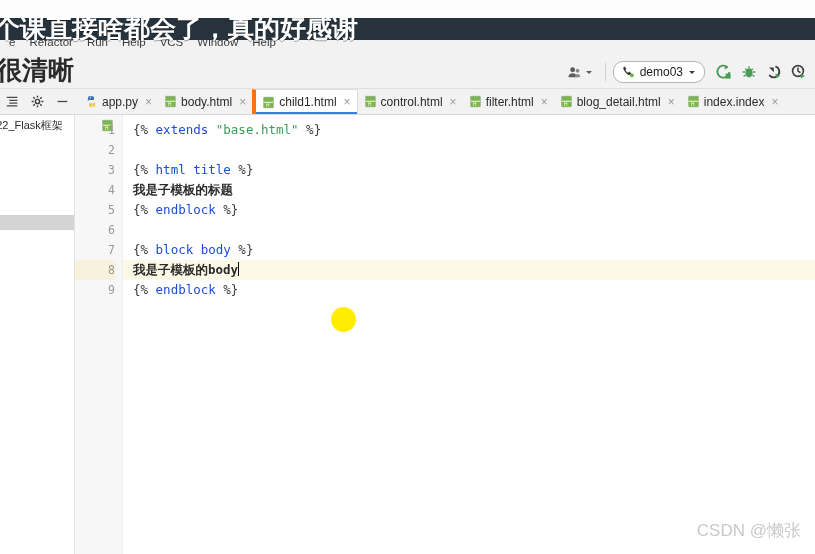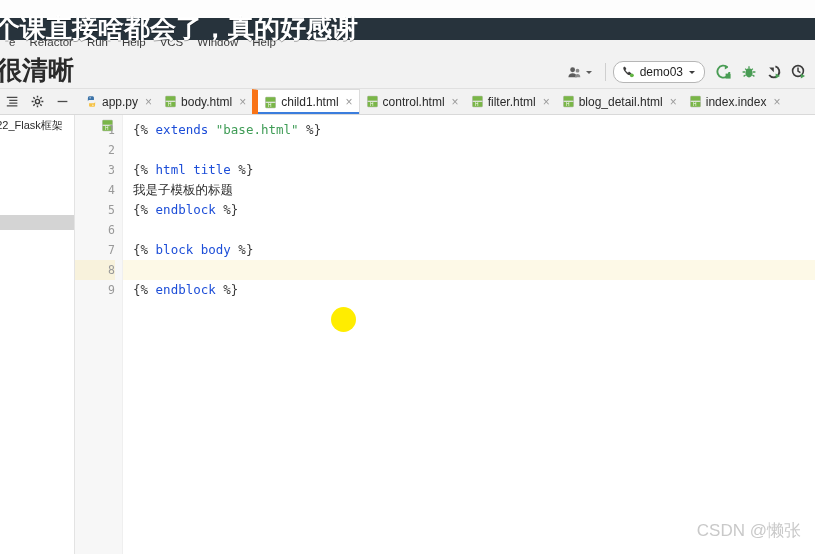"child1.html" .tab.active { border-left: 6px solid #f97316 -> 4px solid #f97316 }
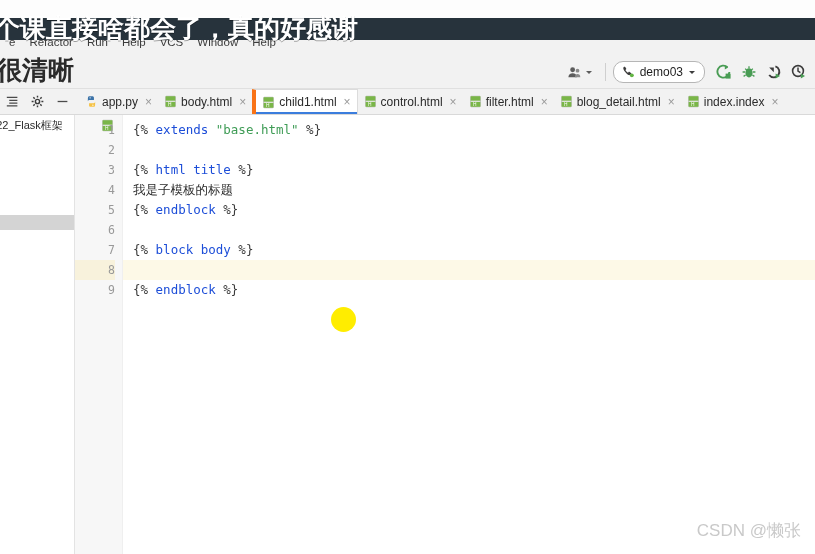"我是子模板的标题" .tok-txt { font-weight: none -> bold }
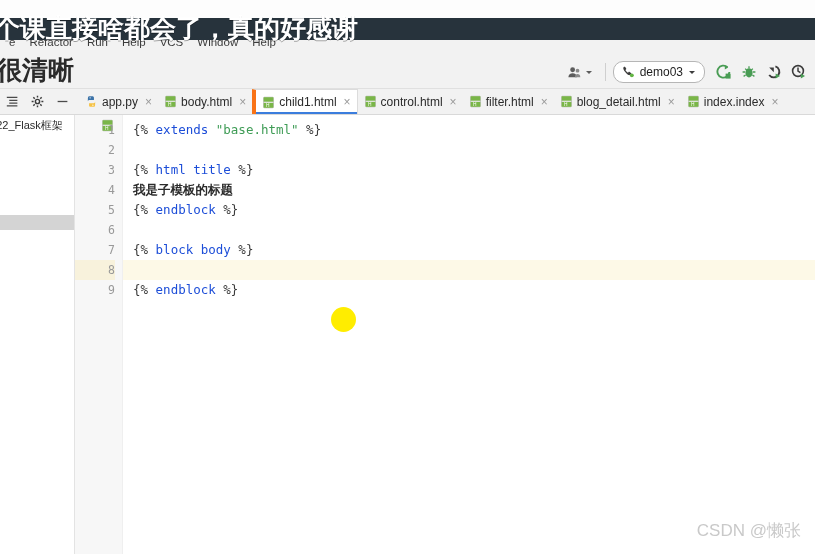"我是子模板的body" span.code { html: none -> <span><span>我是子模板的body</span><span></span></span> }
